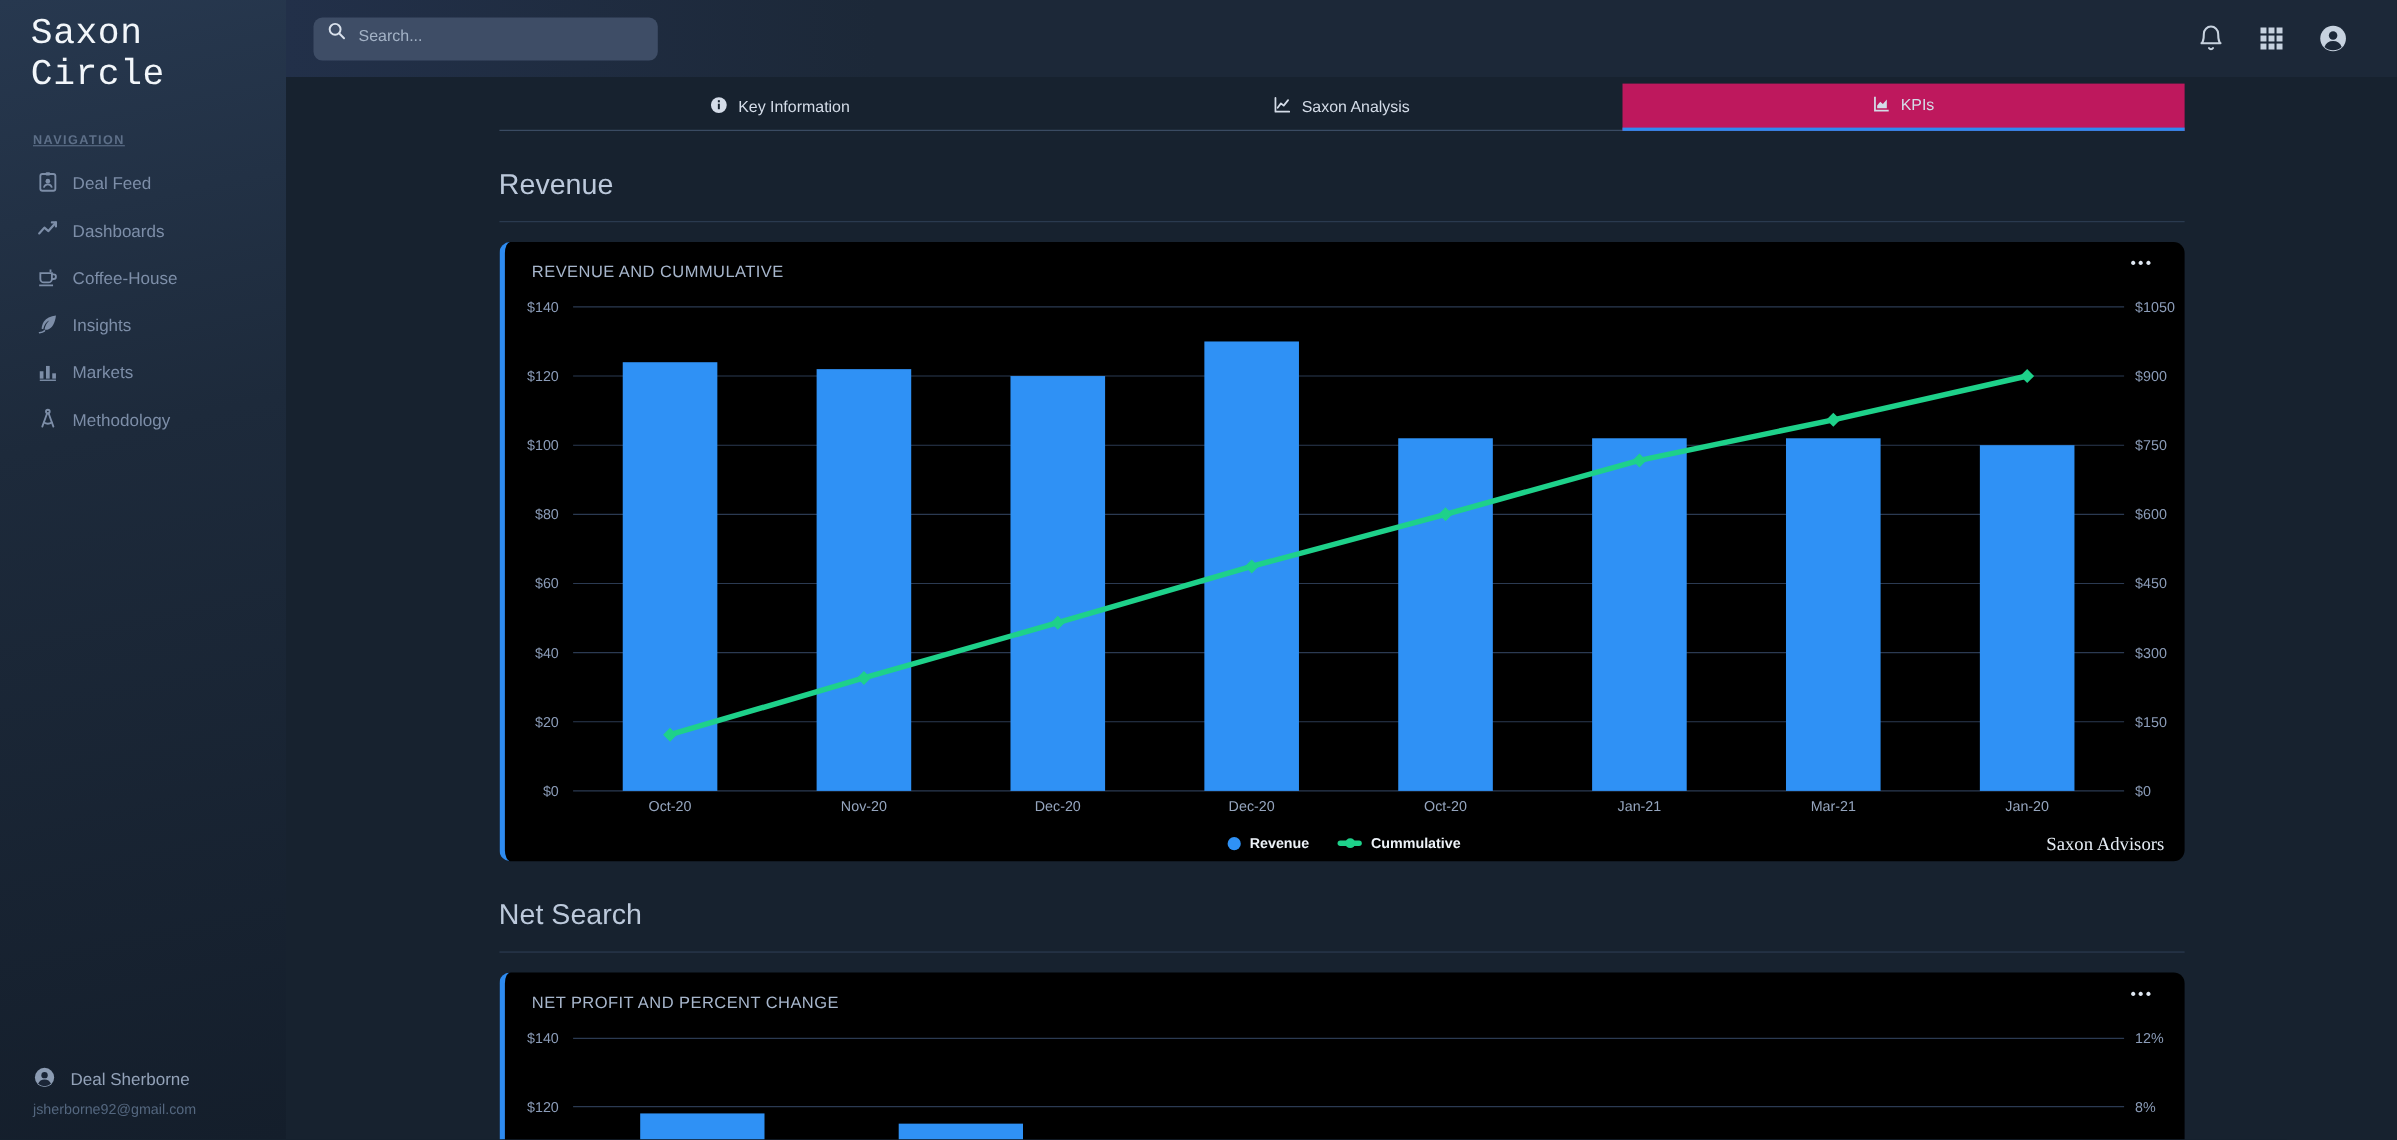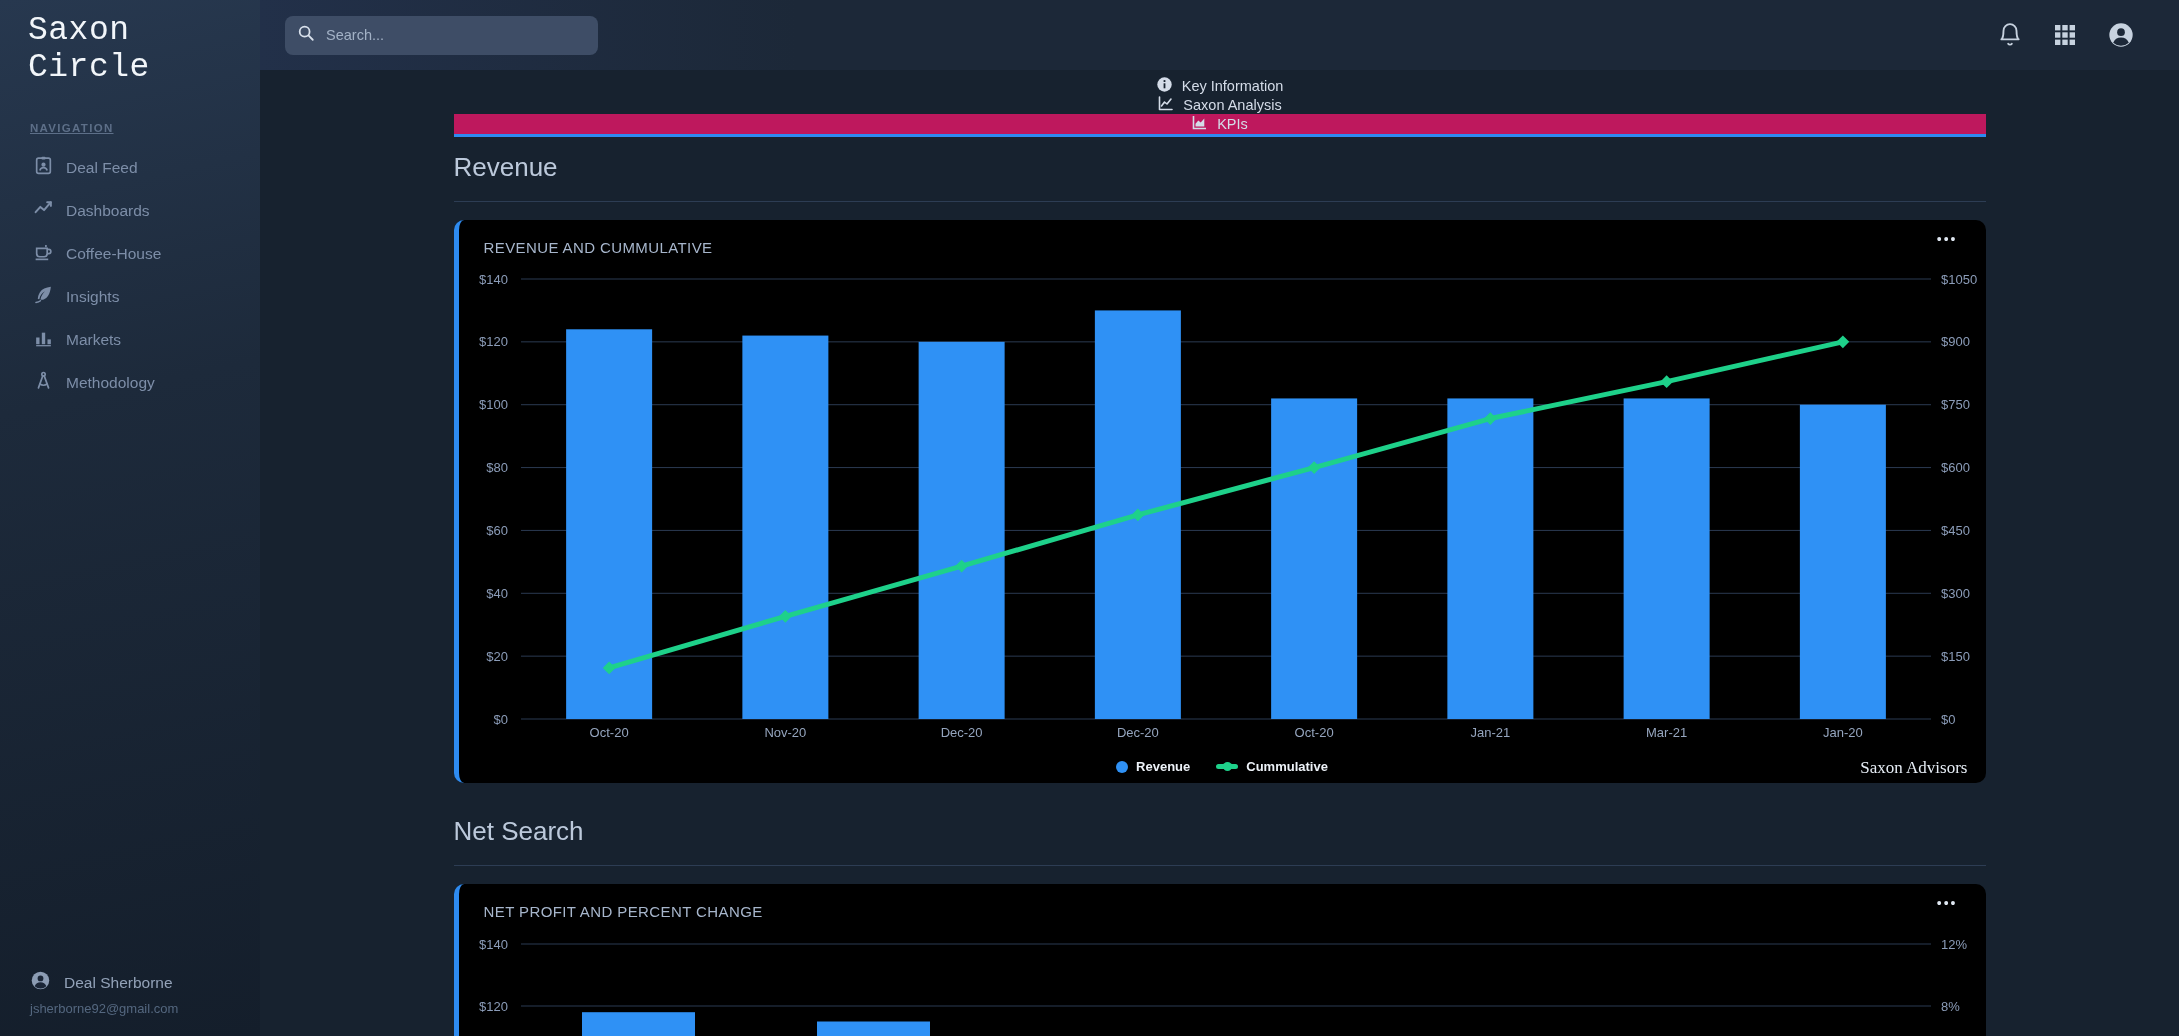"Search..." .search { align-items: center -> flex-end; padding: 0 12px -> 13px 12px }
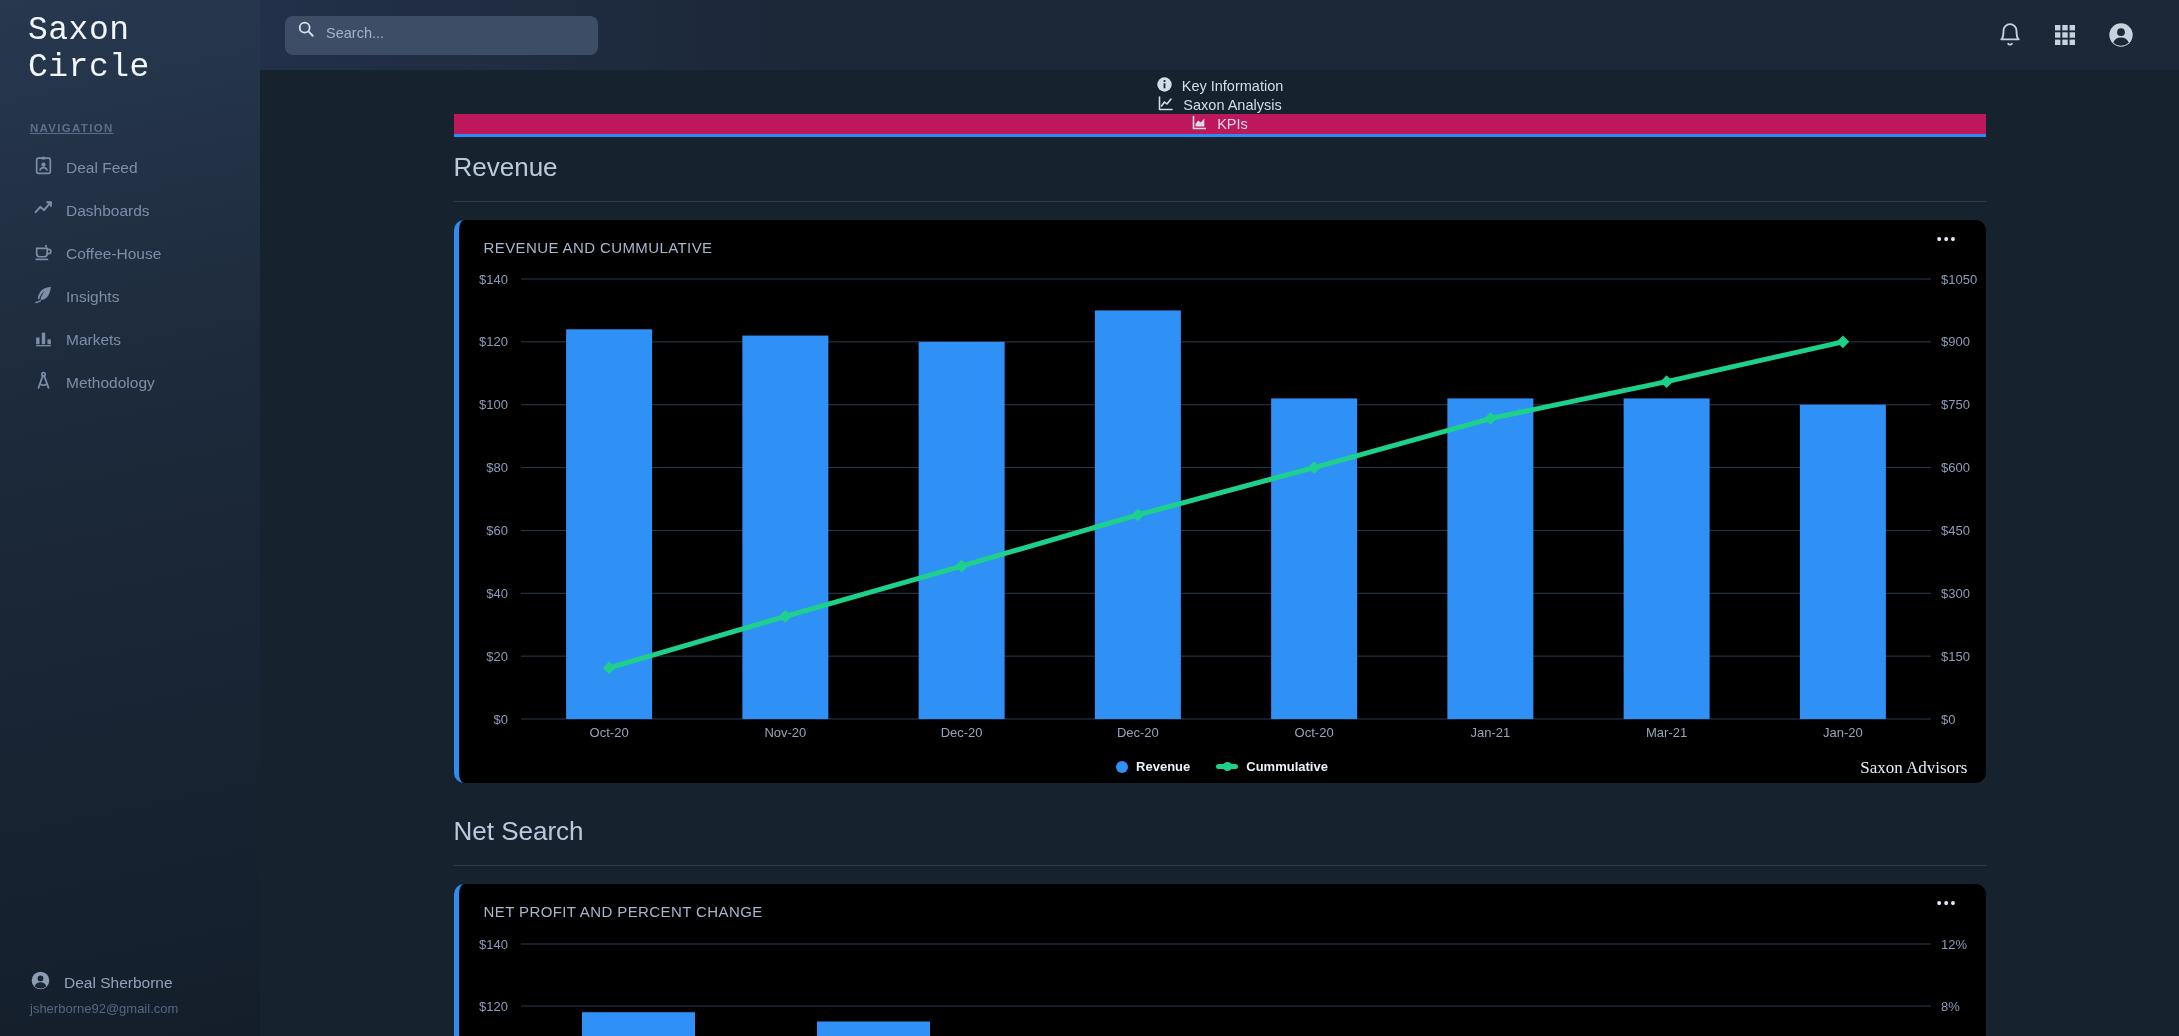"Key Information" .tabs { flex-direction: column -> none }
